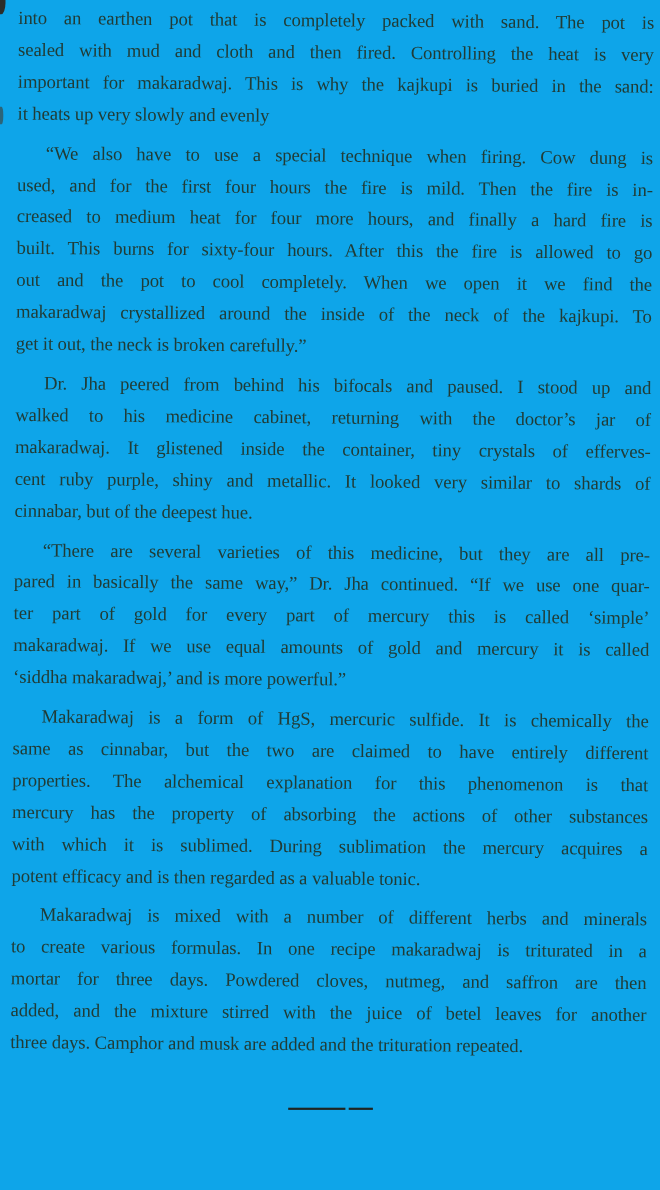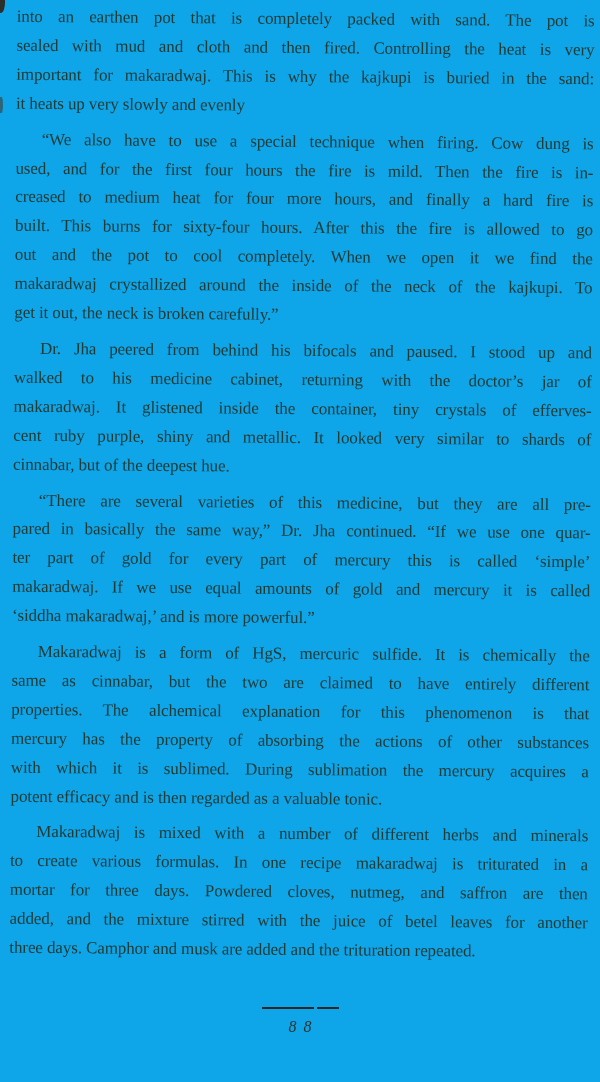"88" div.page-number { html: <div>88</div> -> none }
